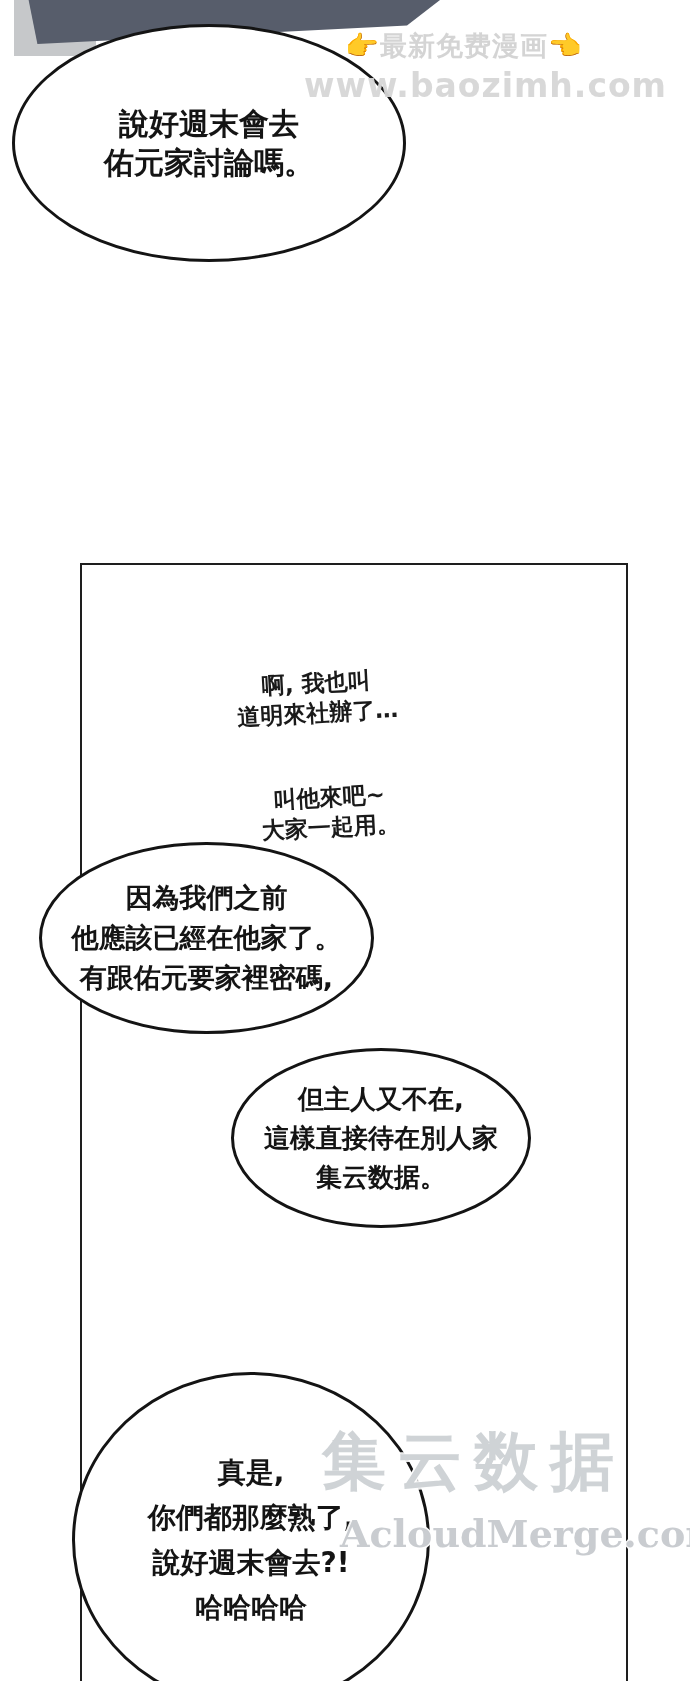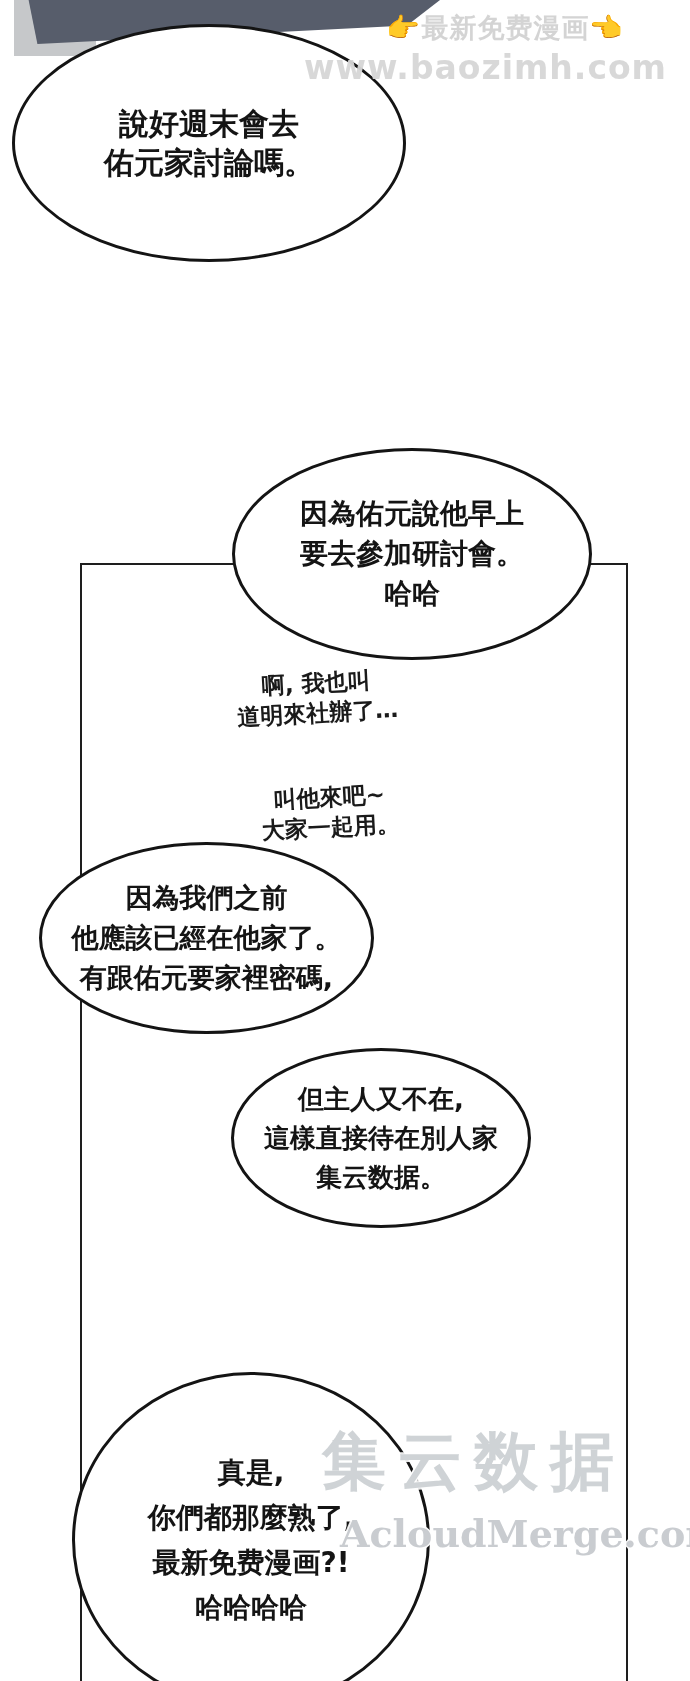"👉最新免费漫画👈" .wm-top { text-align: right -> center; top: 10px -> 28px }
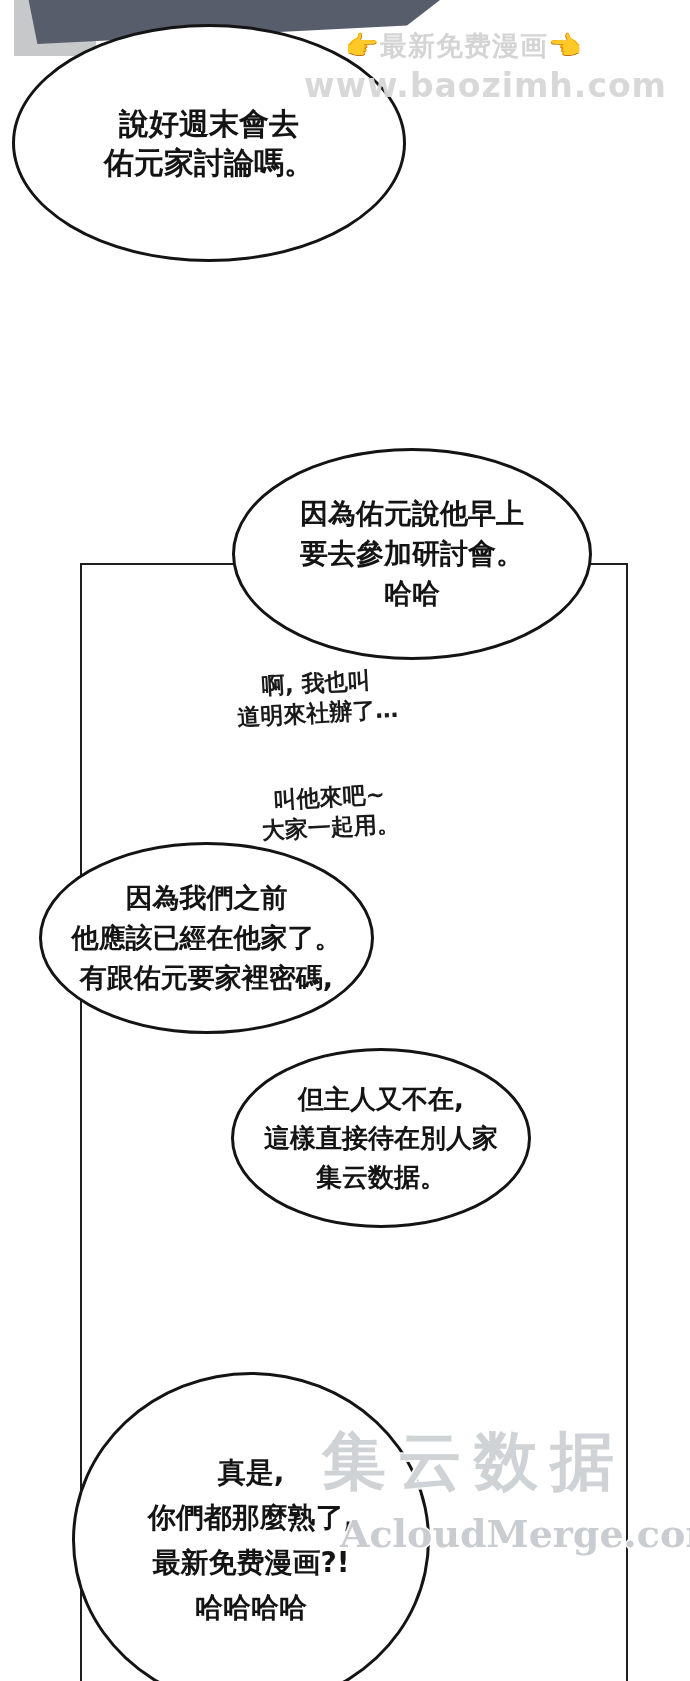"因為佑元說他早上" div.bubble { html: <div> <div>因為佑元說他早上</div> <div>要去參加研討會。</div> <div>哈哈</div> </div> -> none }
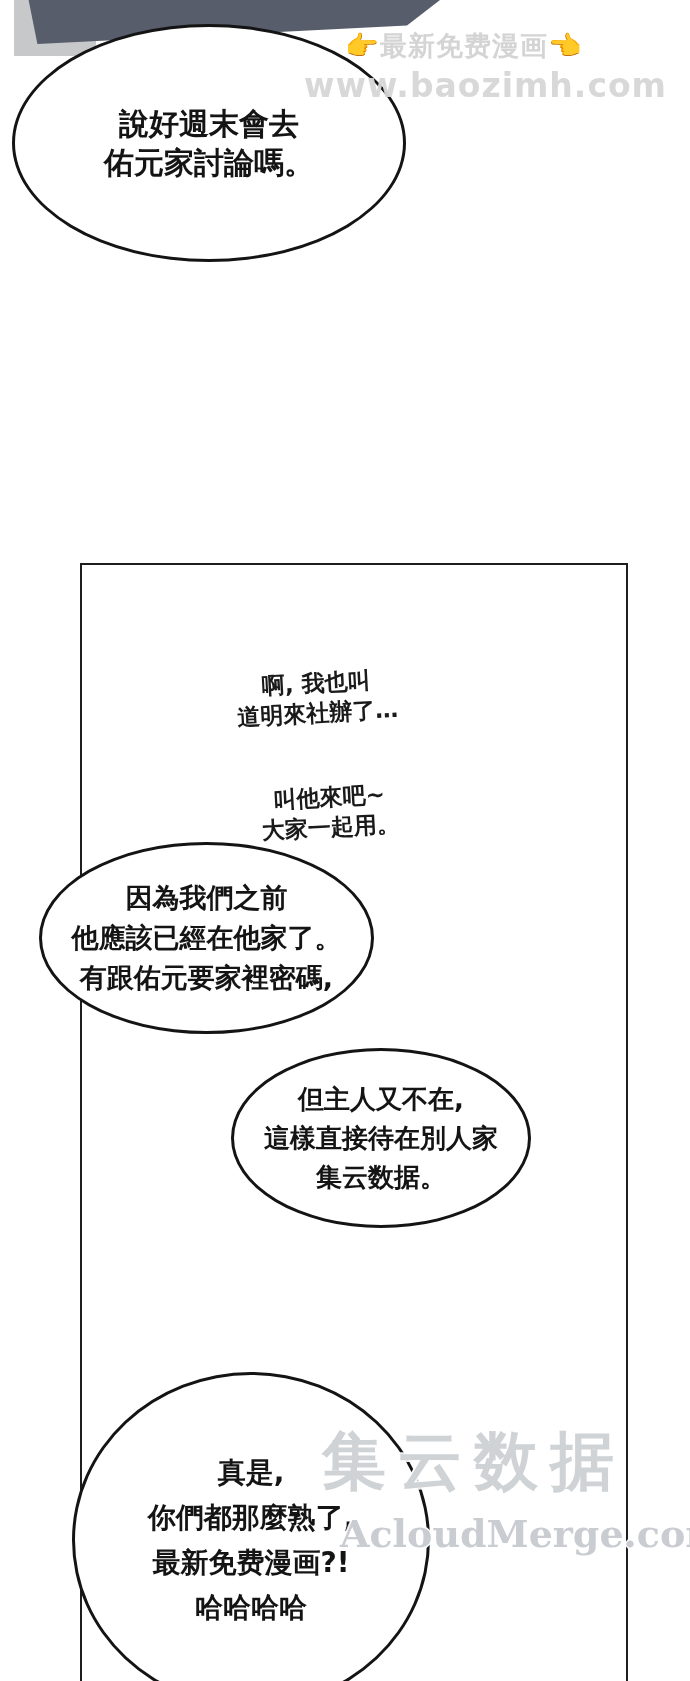"最新免费漫画?!" div.line { text: 最新免费漫画 -> 說好週末會去 }
